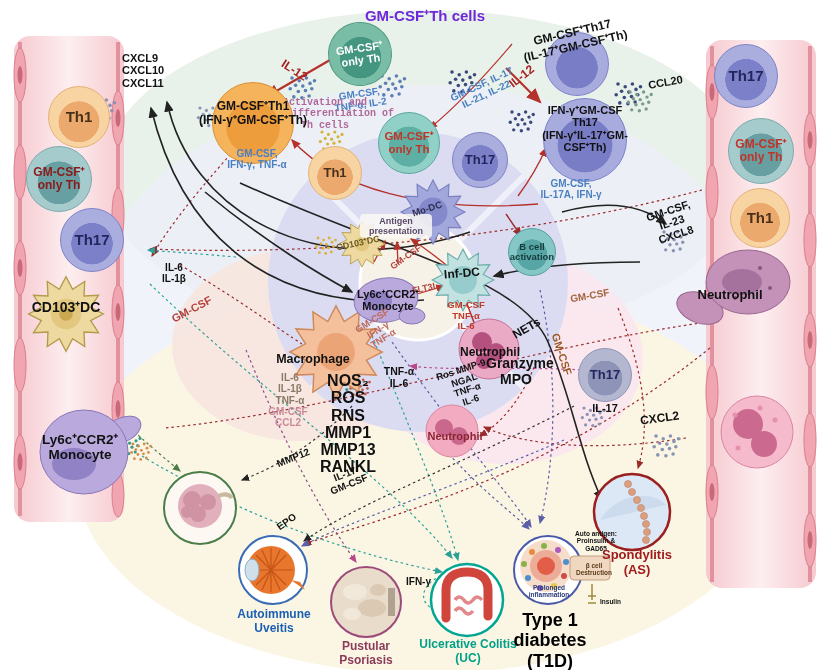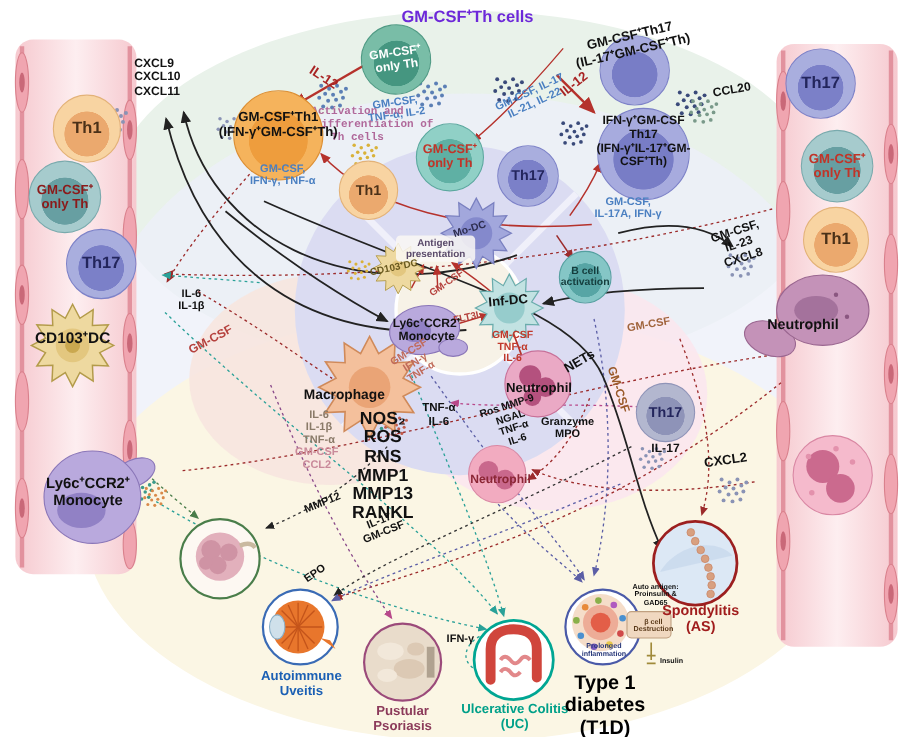"Granzyme" div.lbl { font-size: 10px -> 14px; top: 378px -> 356px }
